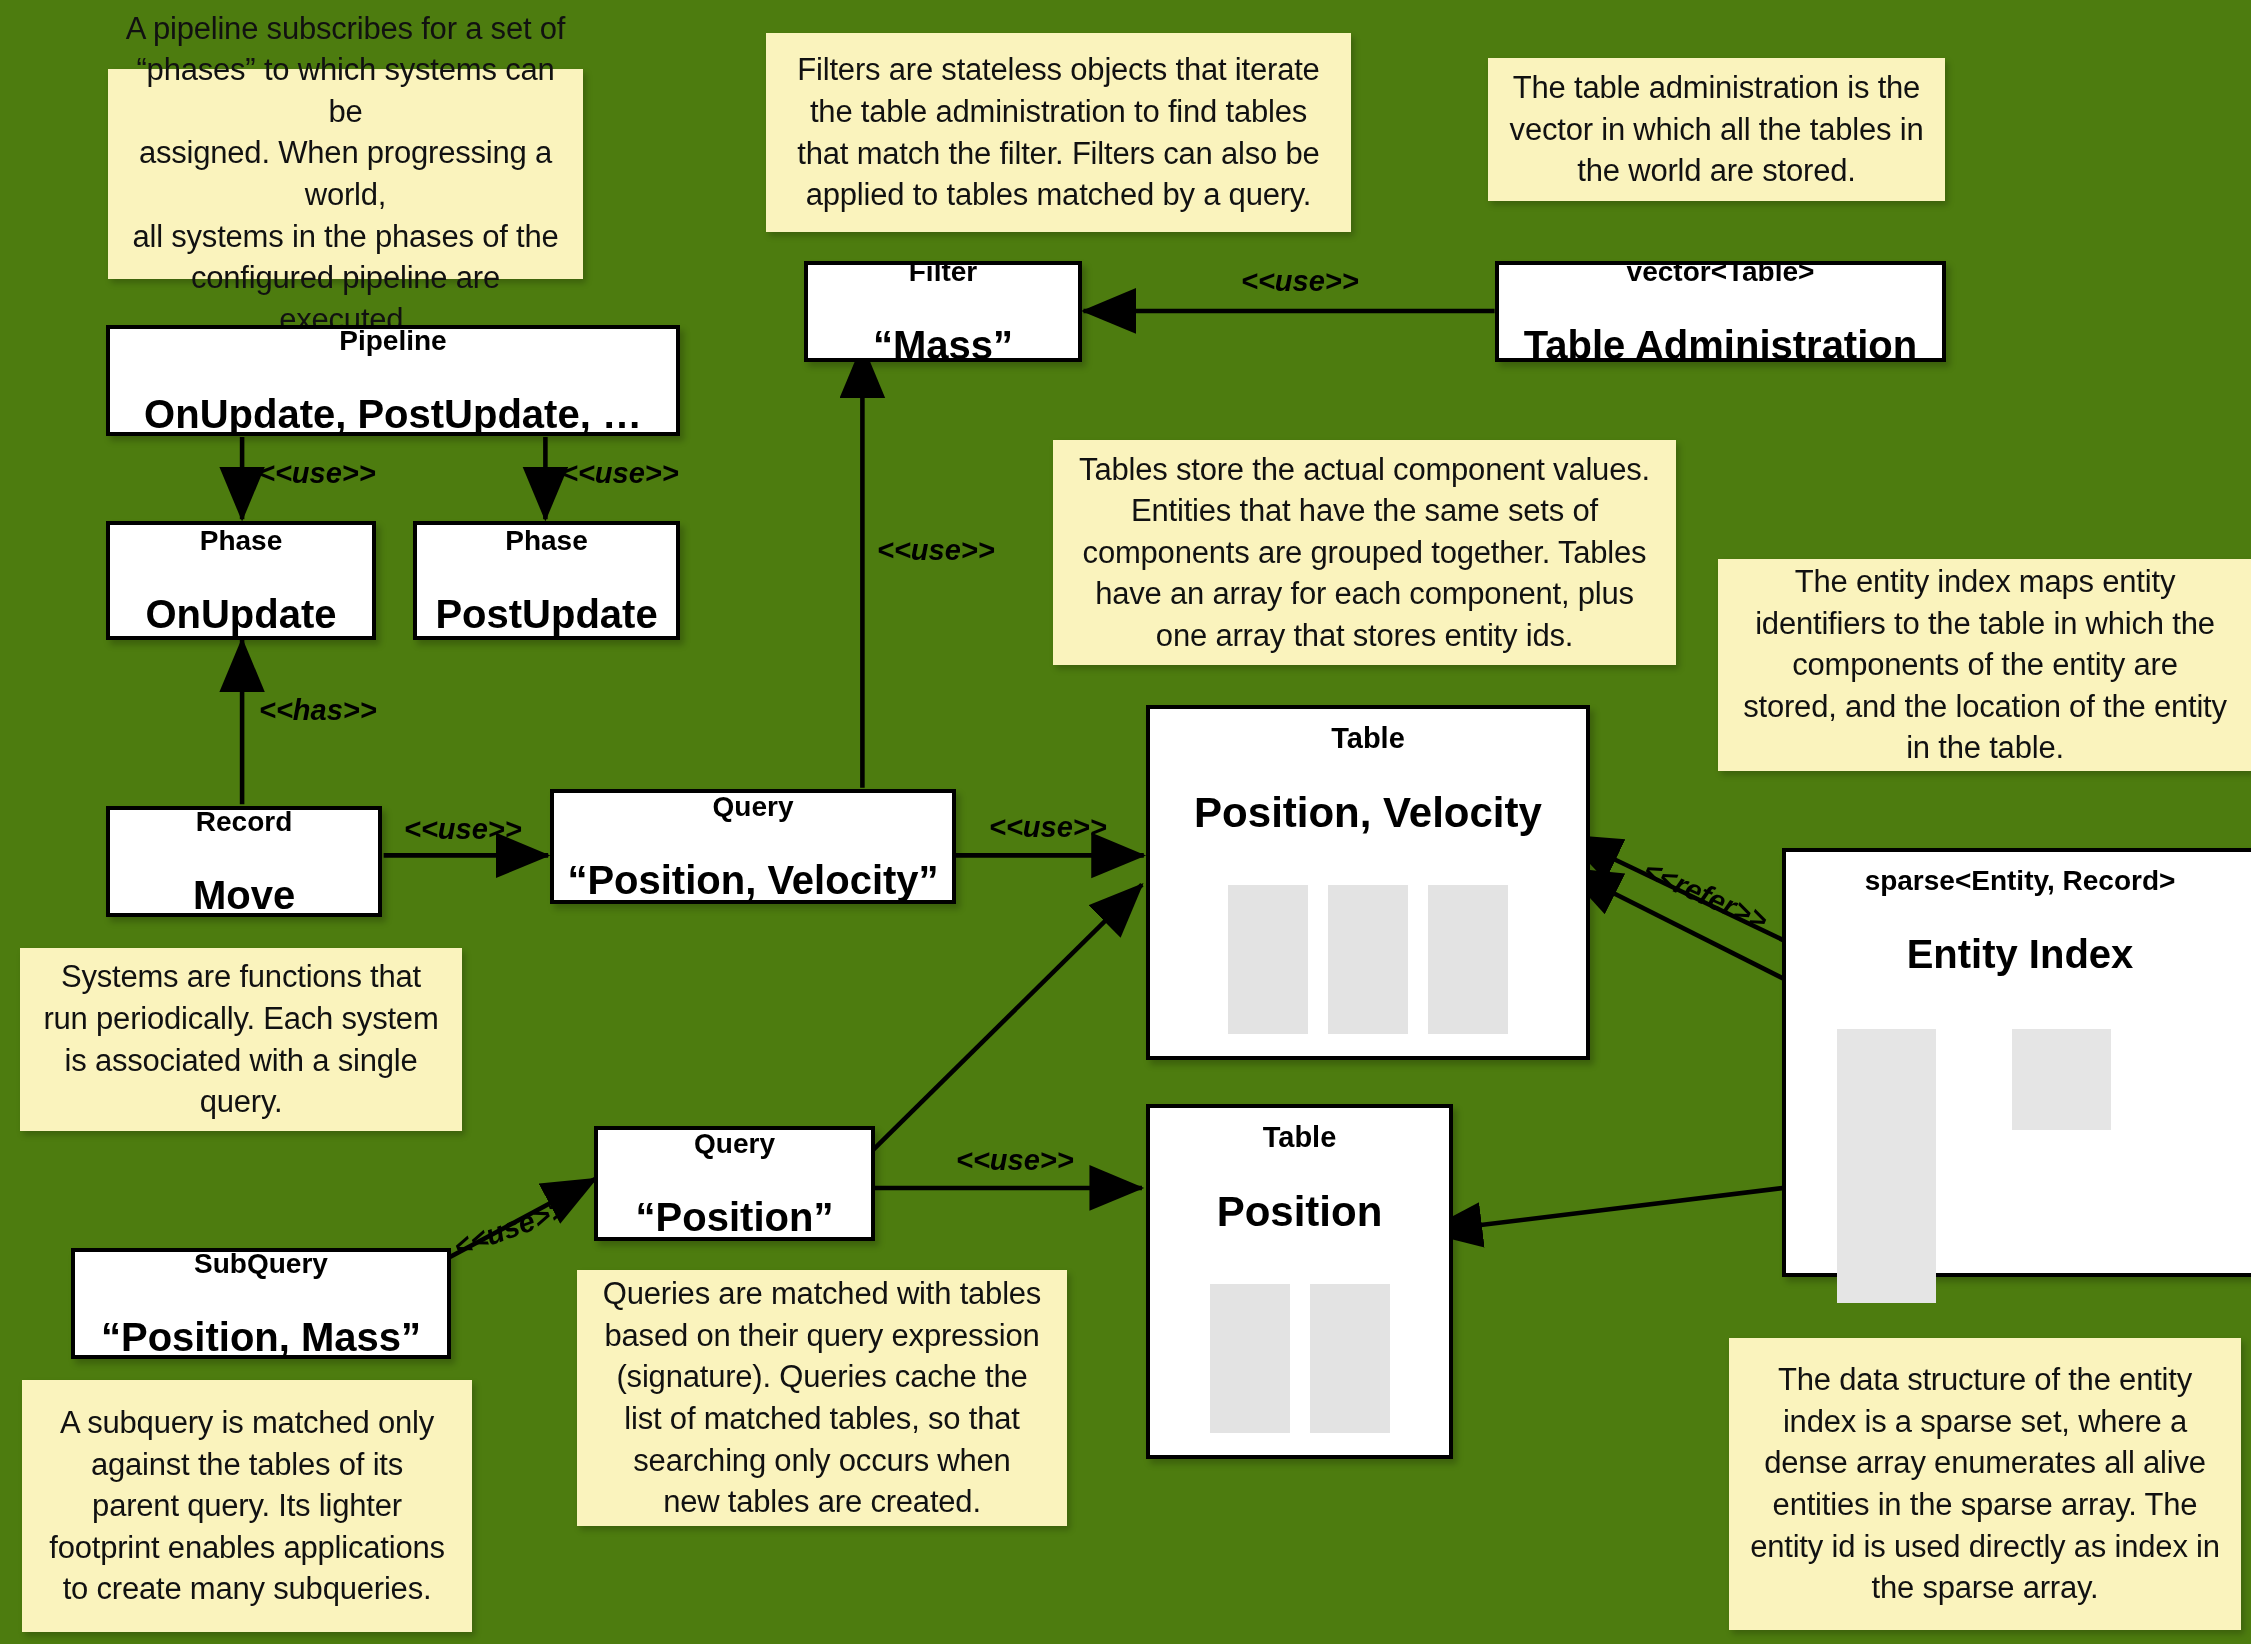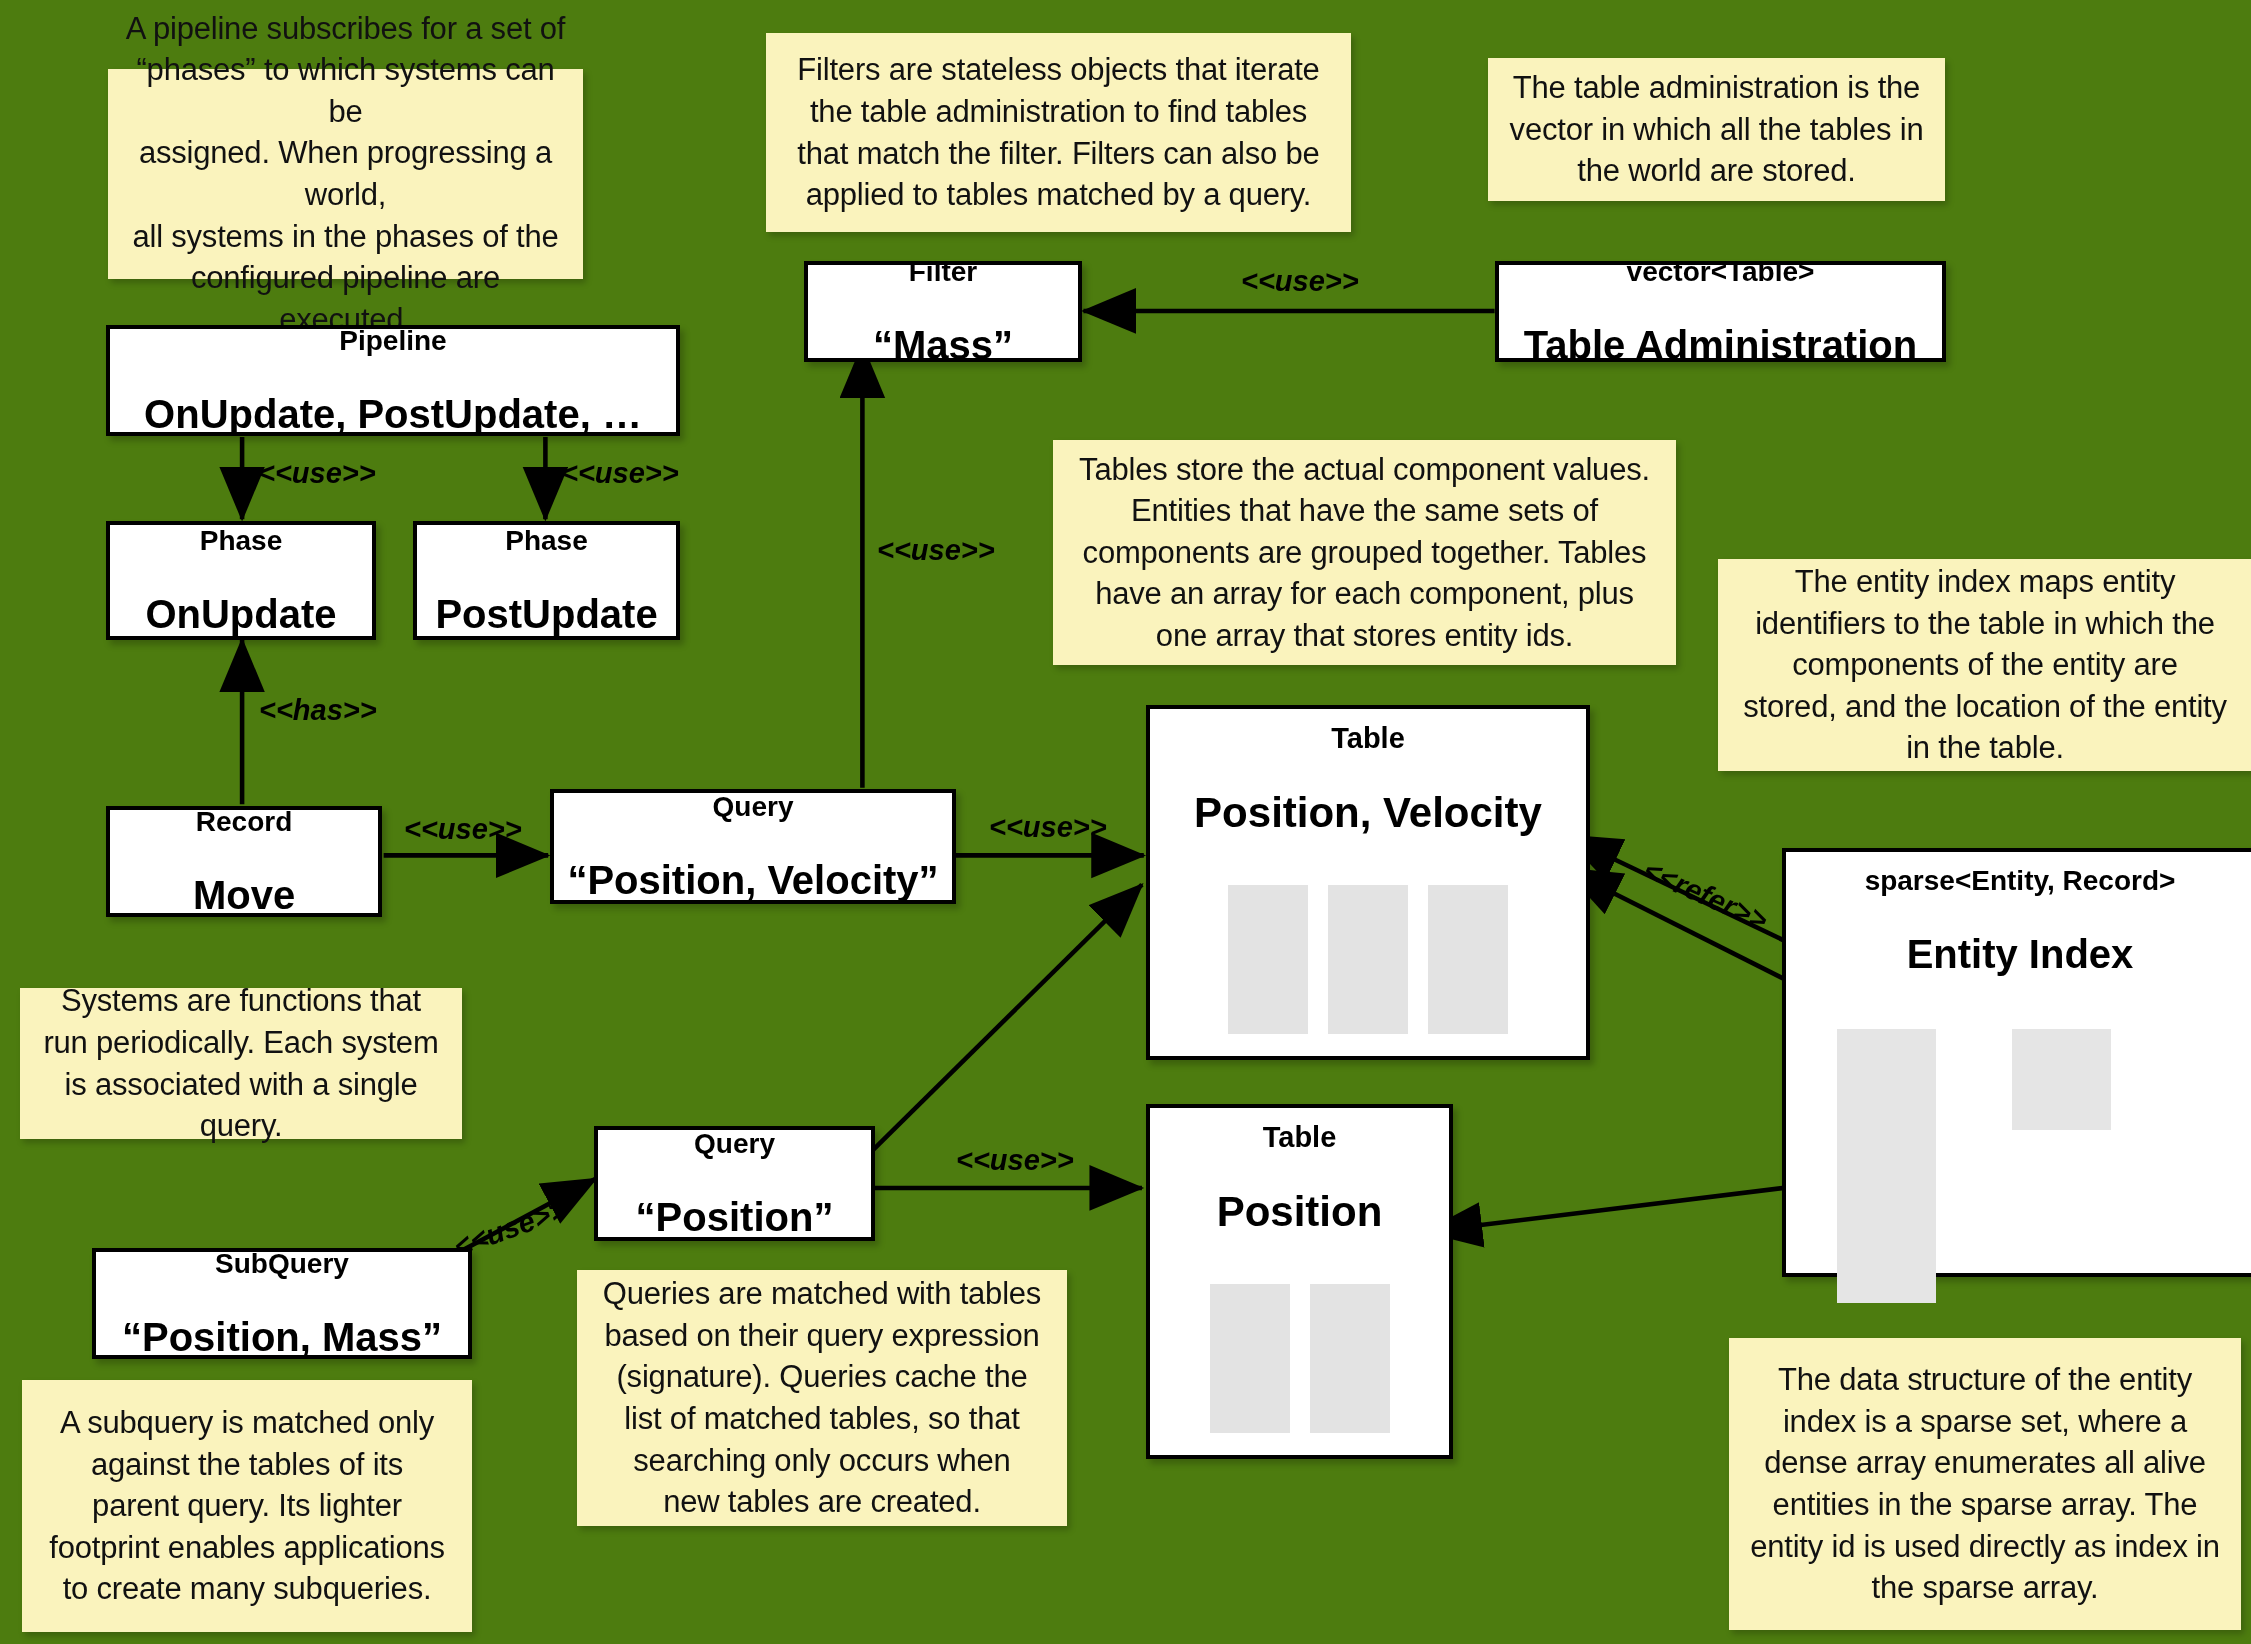"Systems are functions that" div.note { height: 151px -> 183px; margin-top: 40px -> none }
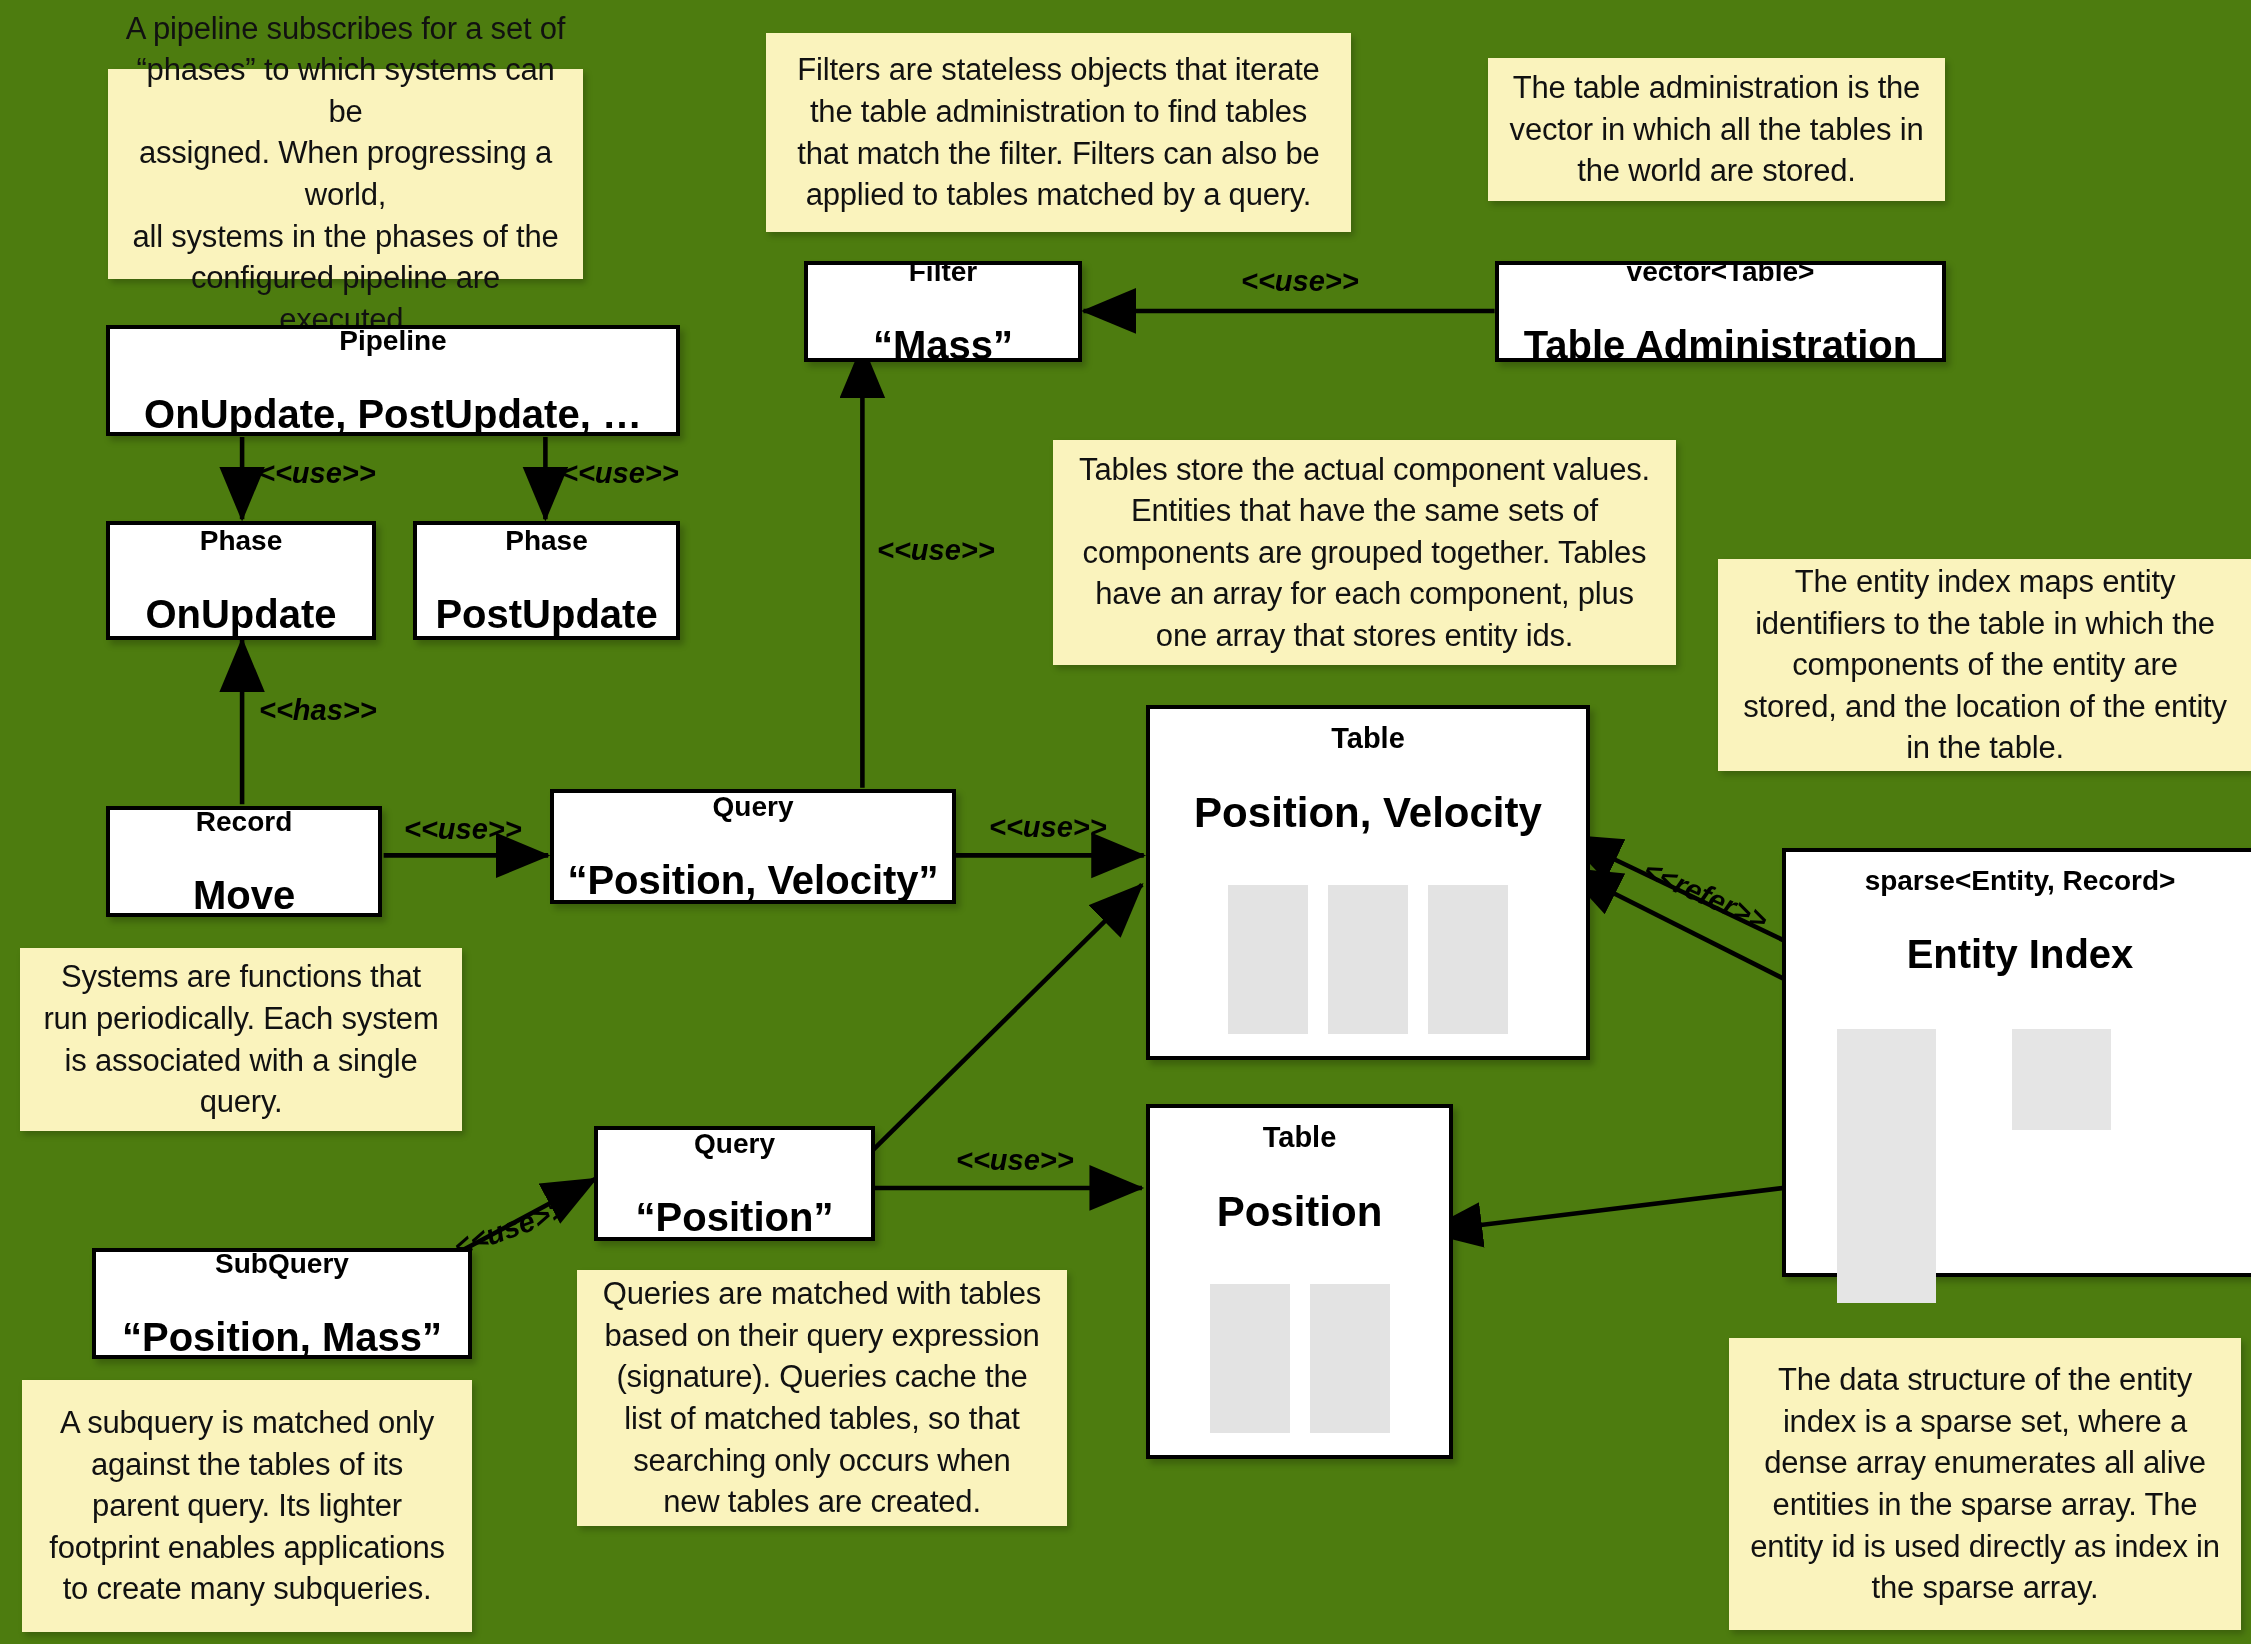"SubQuery" div.uml { margin-left: 21px -> none }
